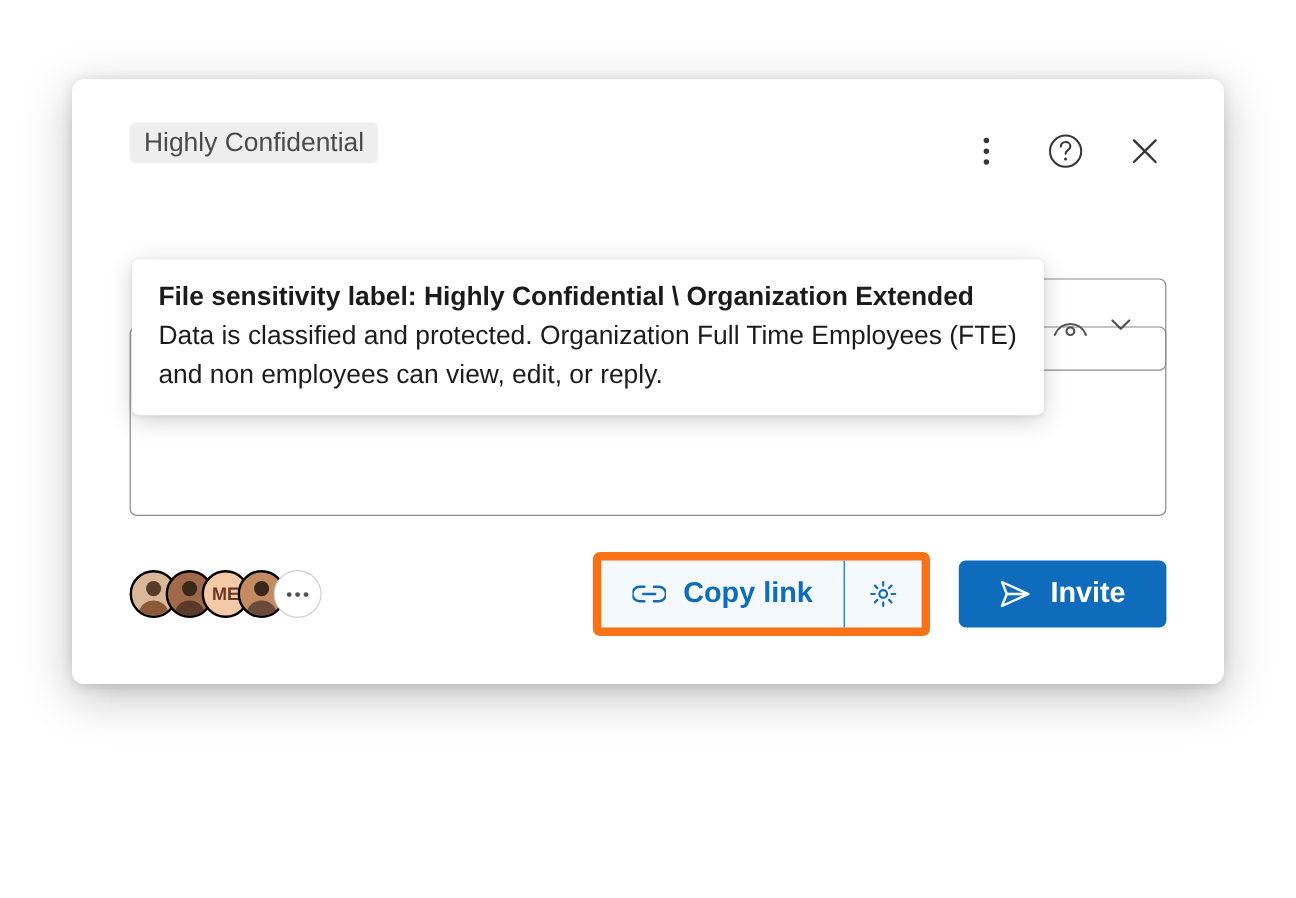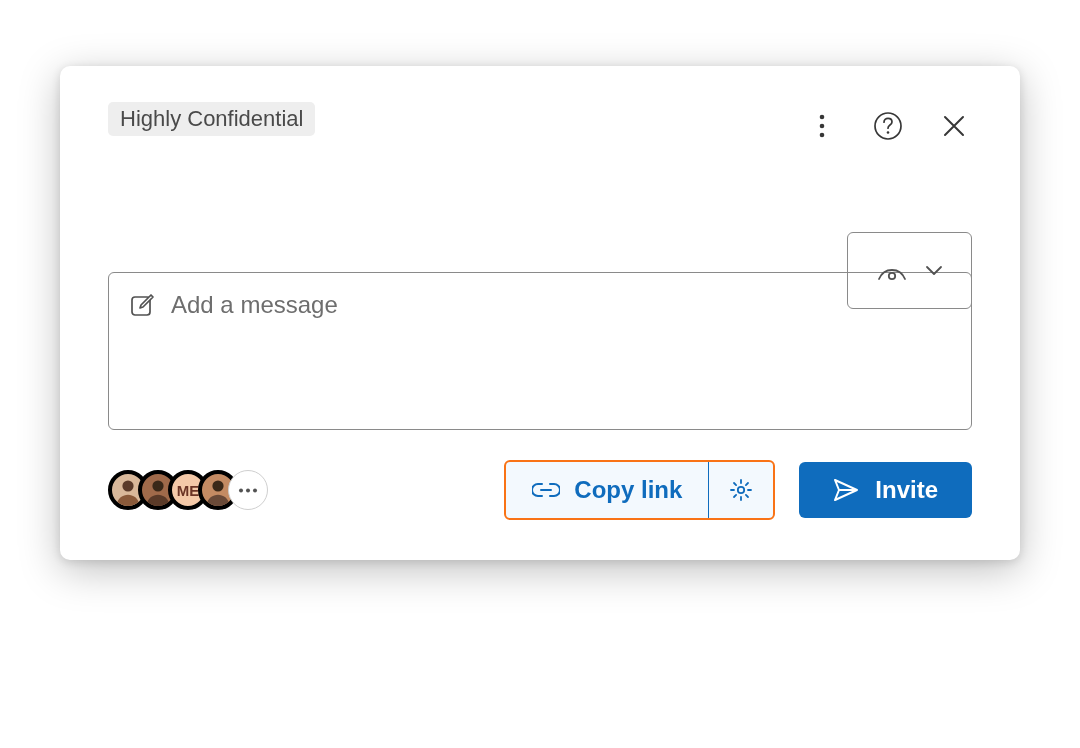"File sensitivity label: Highly" div.tooltip { html: none -> <div> <div>File sensitivity label: Highly Confidential \ Organization Extended</div> <div>Data is classified and protected. Organization Full Time Employees (FTE) and non employees can view, edit, or reply.</div> </div> }
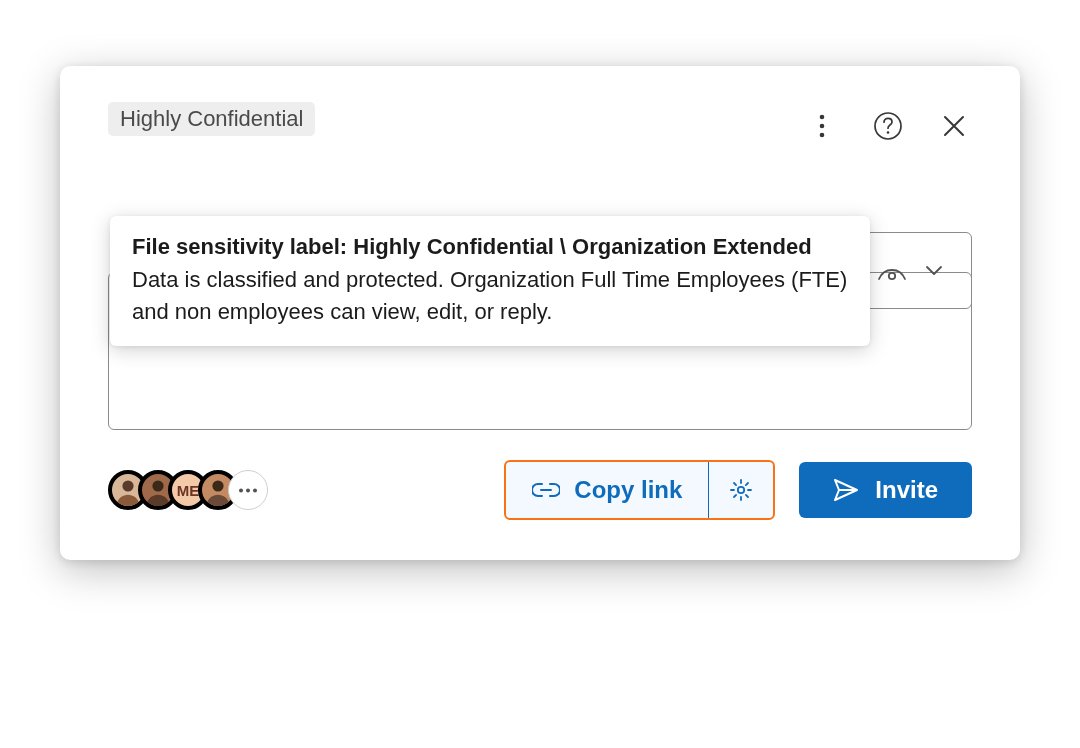"ME" .avatar { border: 4px solid #000000 -> 2px solid #000000 }
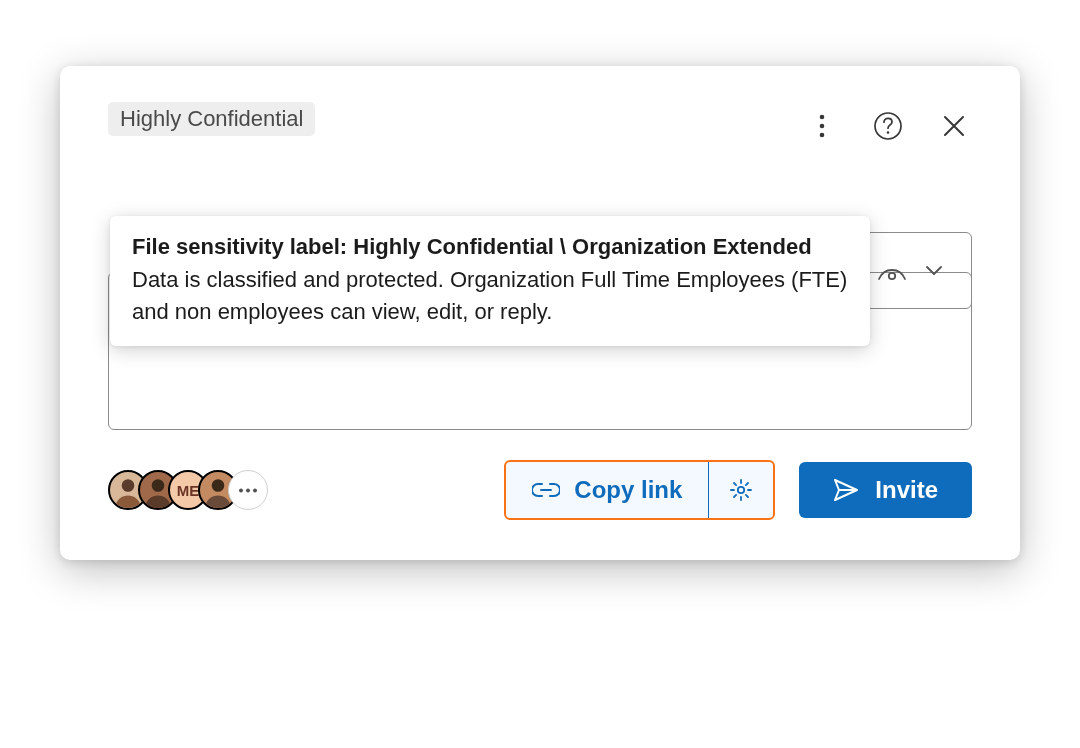"Copy link" .btn-group { border: 2px solid #f97316 -> 7px solid #f97316 }
